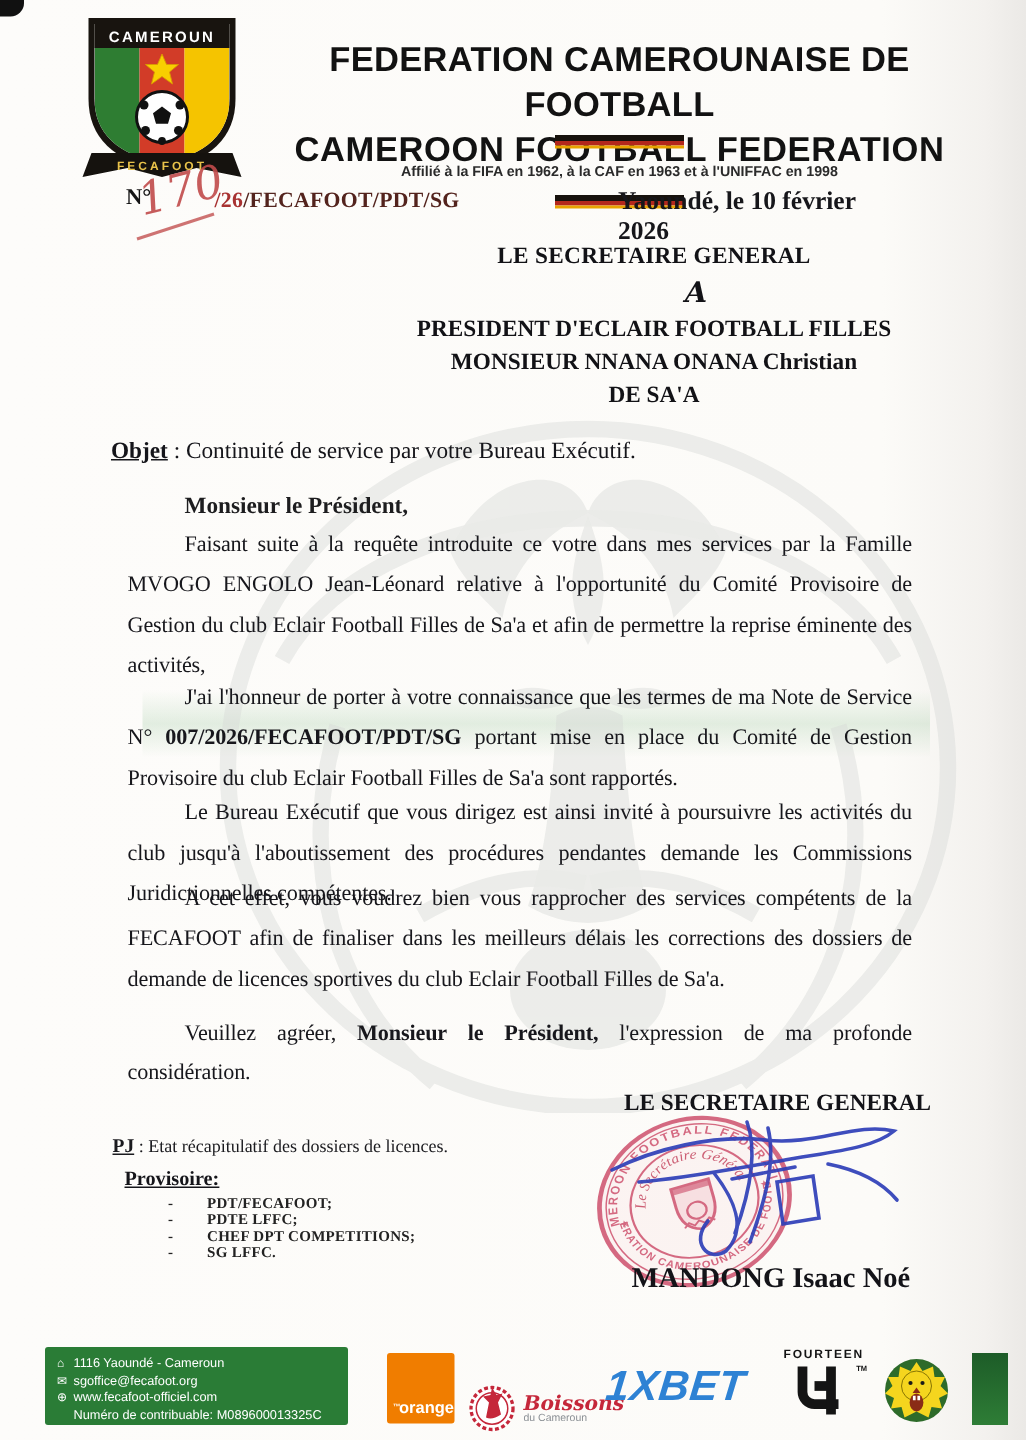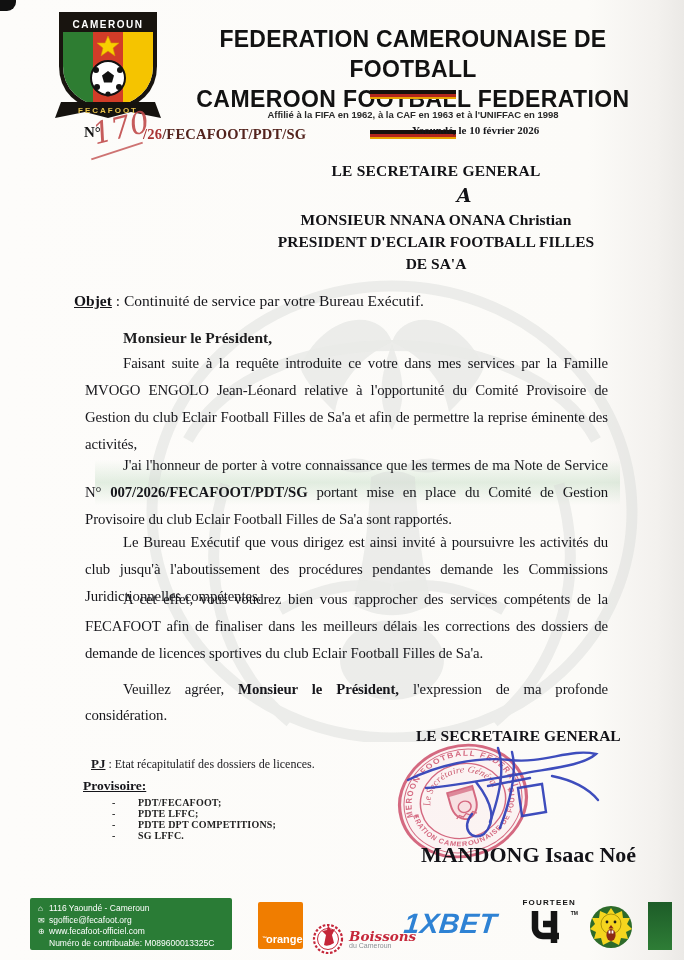"Yaoundé, le 10 février 2026" .dateline { font-size: 11px -> 17px }
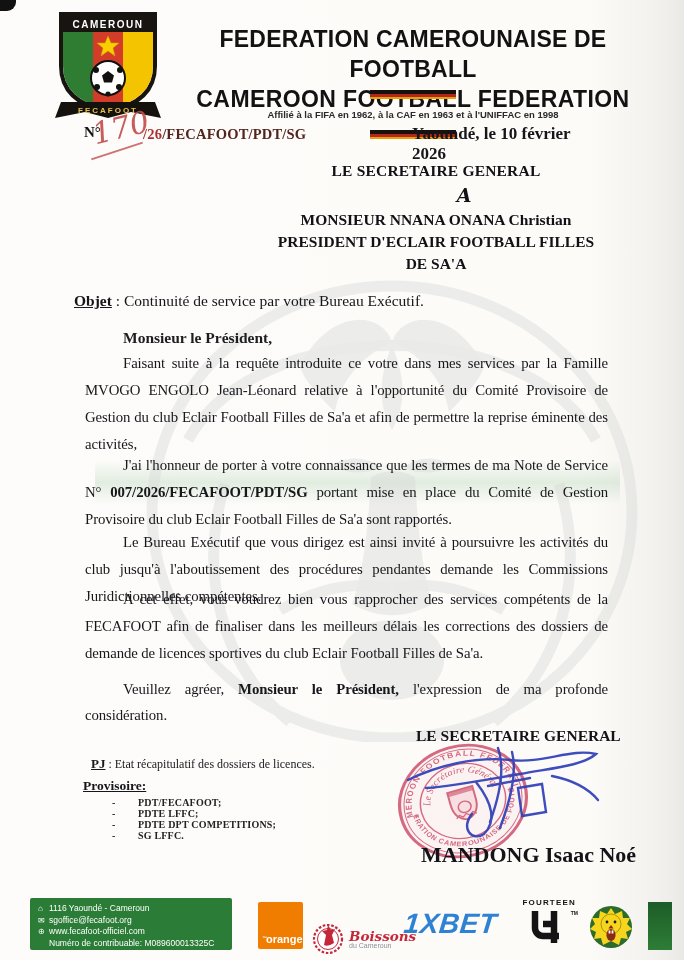"MONSIEUR NNANA ONANA Christian" div.ln { order: before "PRESIDENT D'ECLAIR FOOTBALL FILLES" -> after "PRESIDENT D'ECLAIR FOOTBALL FILLES" }
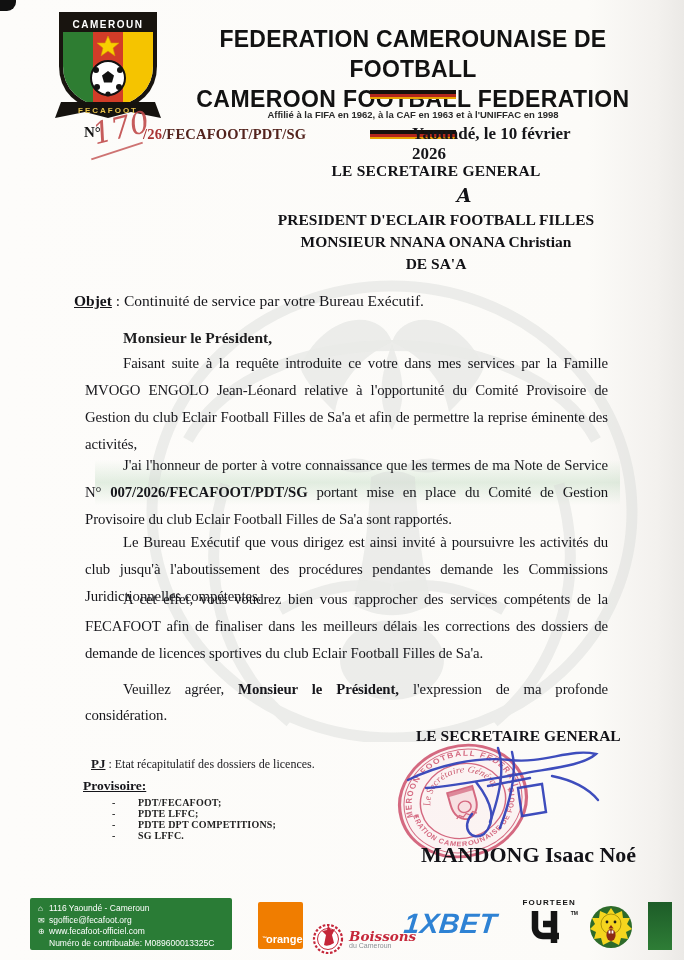"PJ : Etat récapitulatif des" .pjline { left: 91px -> 75px }
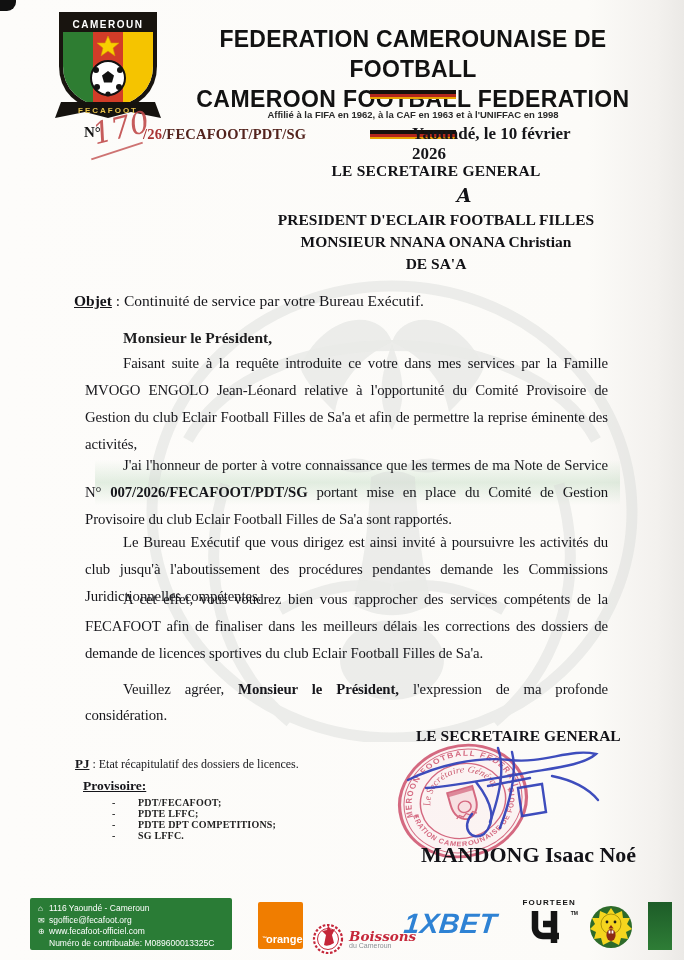"PDTE DPT COMPETITIONS;" div.abs { text: PDTE -> CHEF }
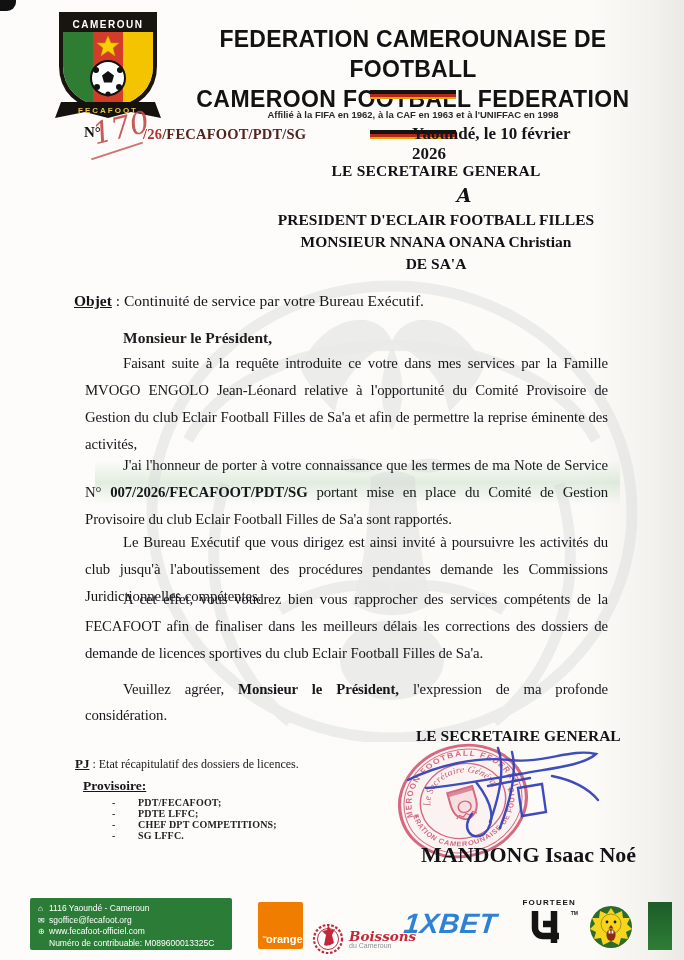"MANDONG Isaac Noé" .signame { font-size: 22px -> 19px }
